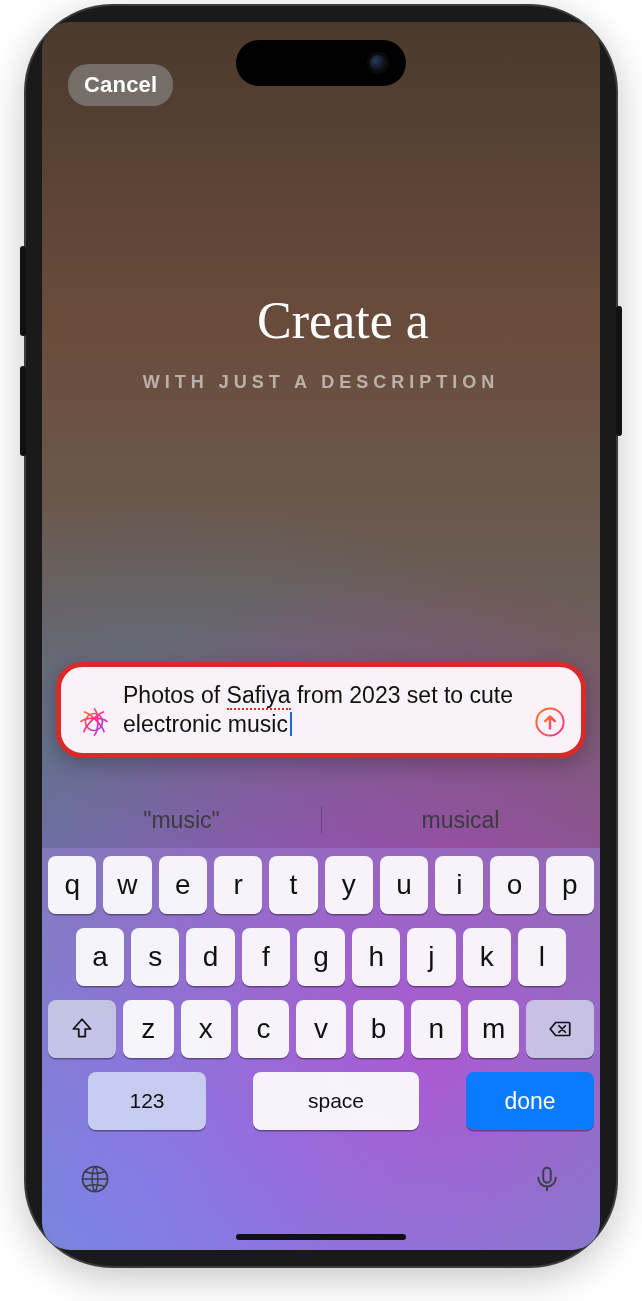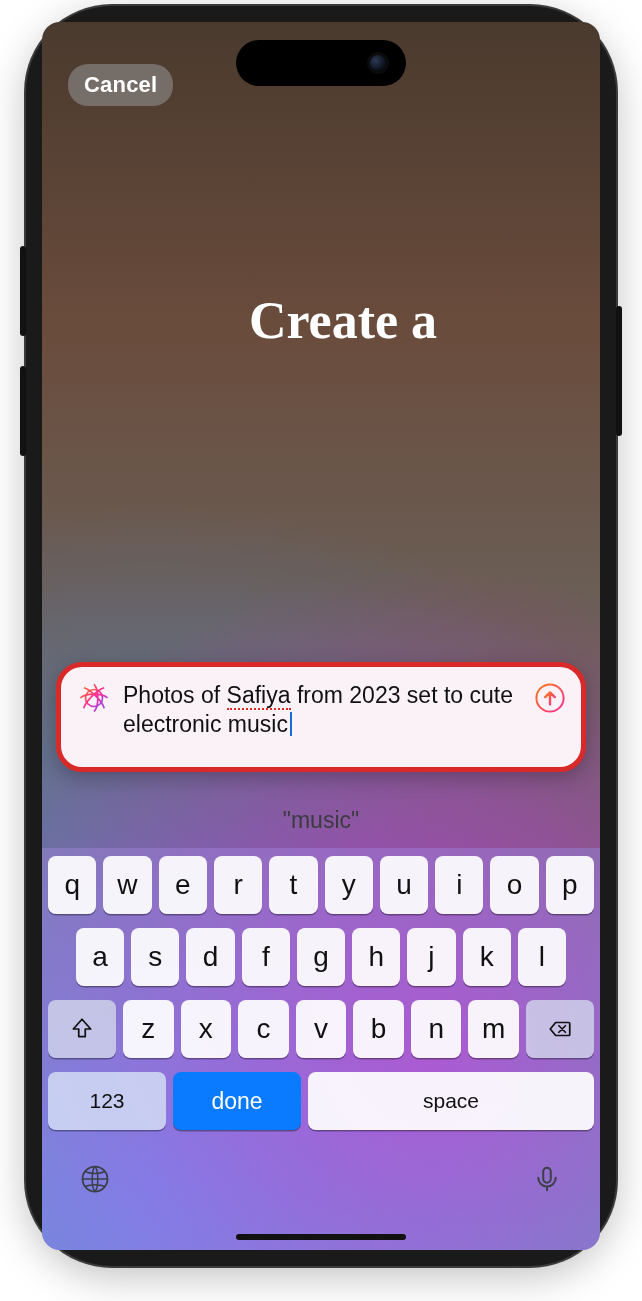"Cancel" .screen { border-radius: 18px -> 28px }
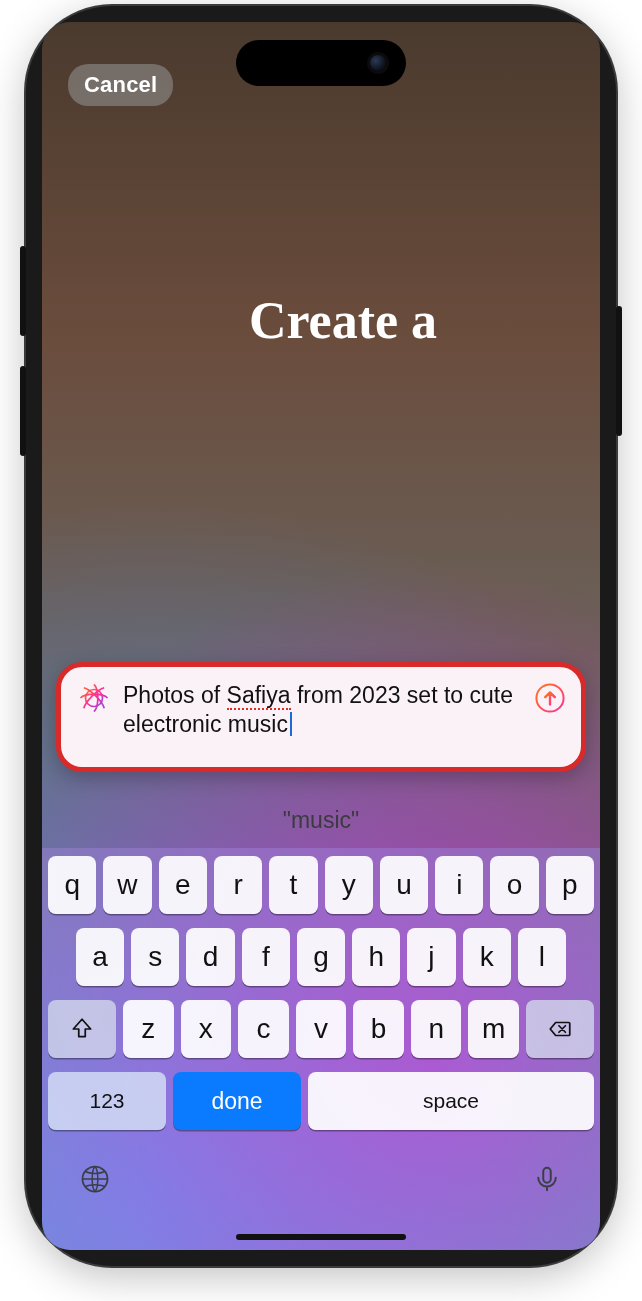"Create a" .headline h1 { font-weight: 700 -> 400 }
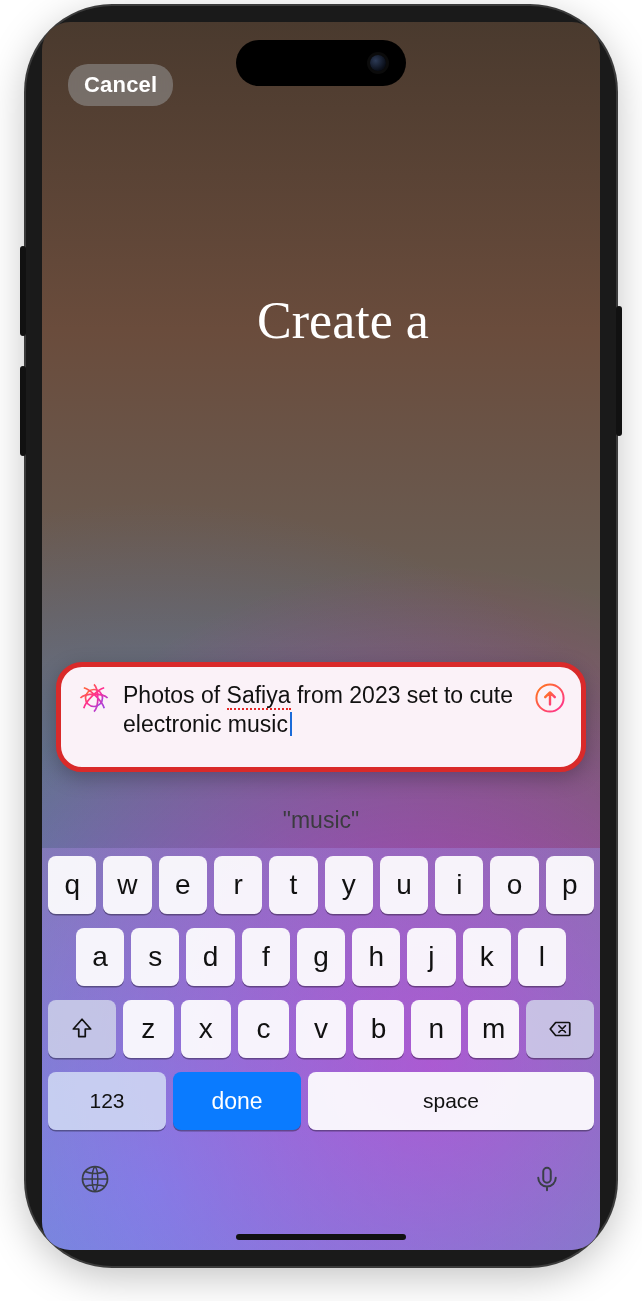"WITH JUST A DESCRIPTION" div.sub { html: none -> <div>WITH JUST A DESCRIPTION</div> }
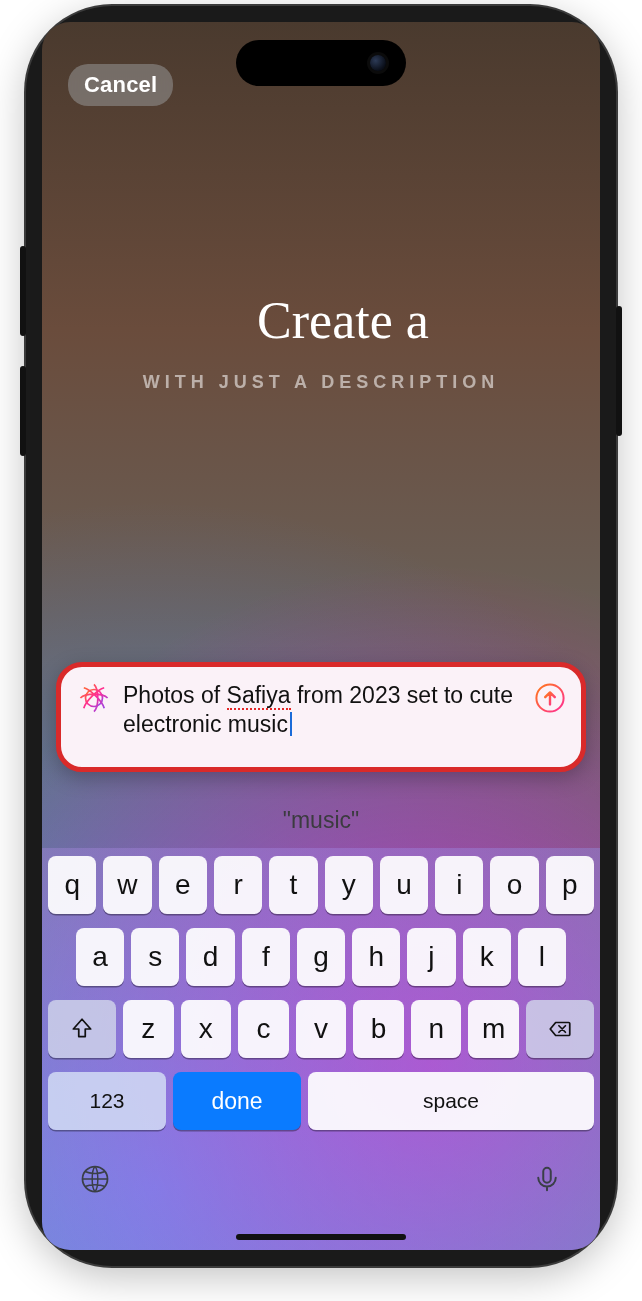"Photos of Safiya from 2023" .prompt-card { align-items: flex-start -> flex-end; padding: 14px 14px 28px 16px -> 14px 14px 14px 16px }
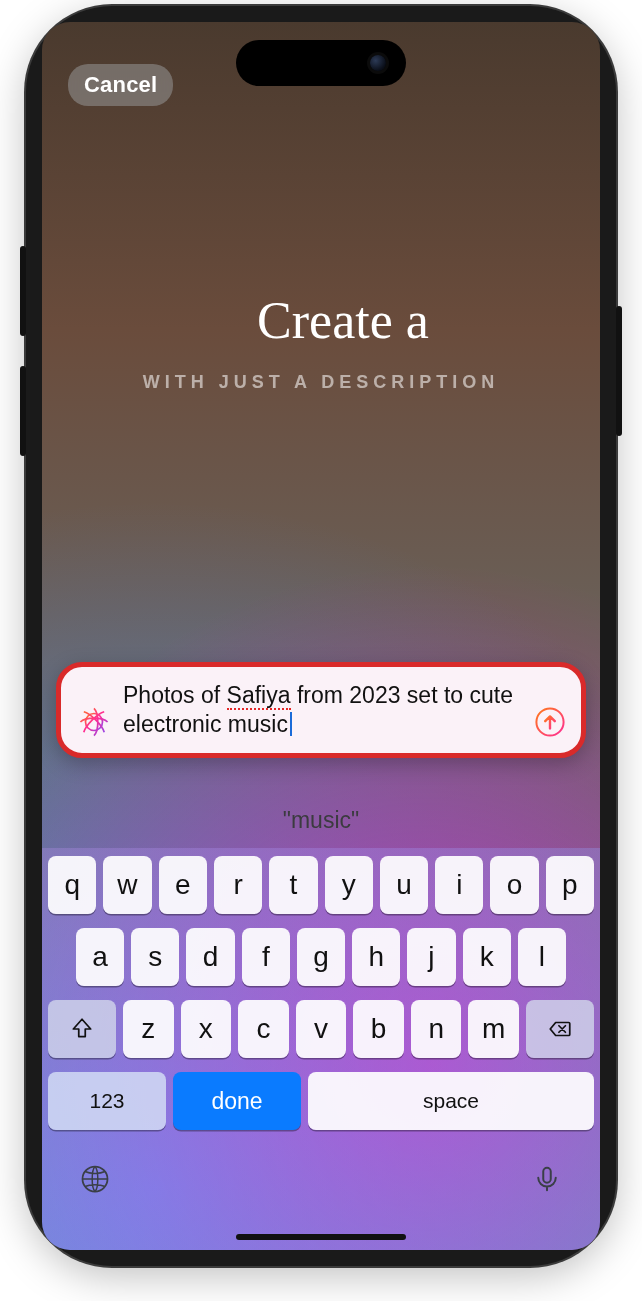"musical" div.sug { html: none -> <div>musical</div> }
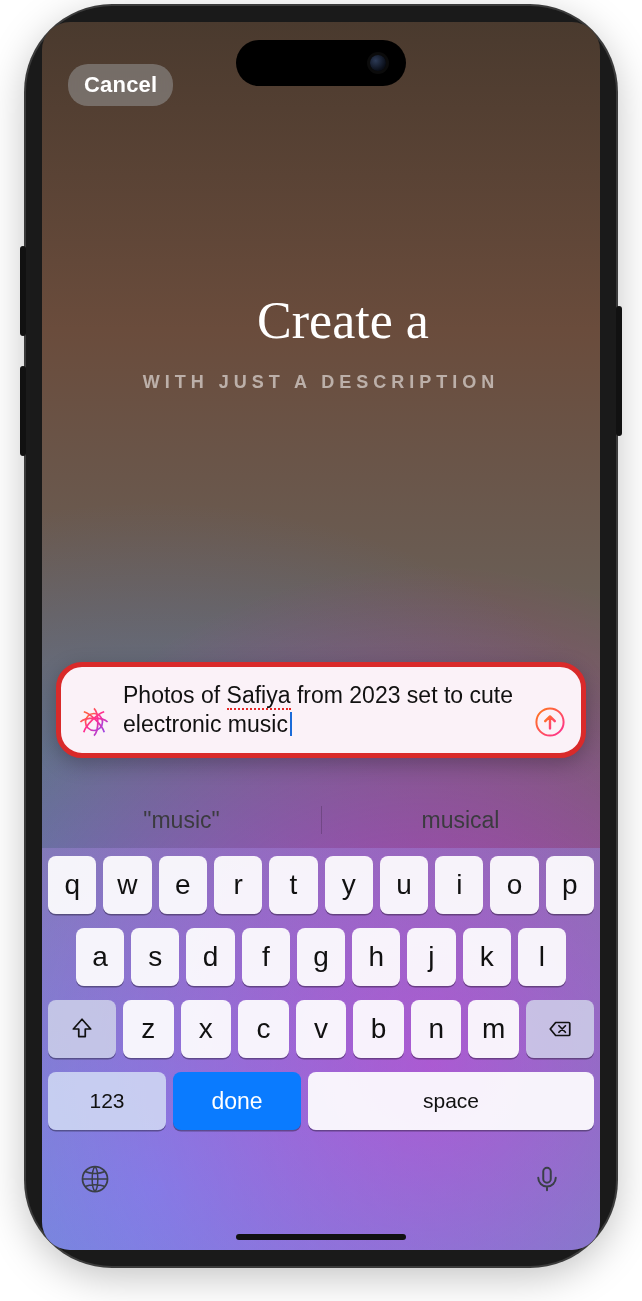"123" .krow.r4 .key { margin-left: none -> 40px }
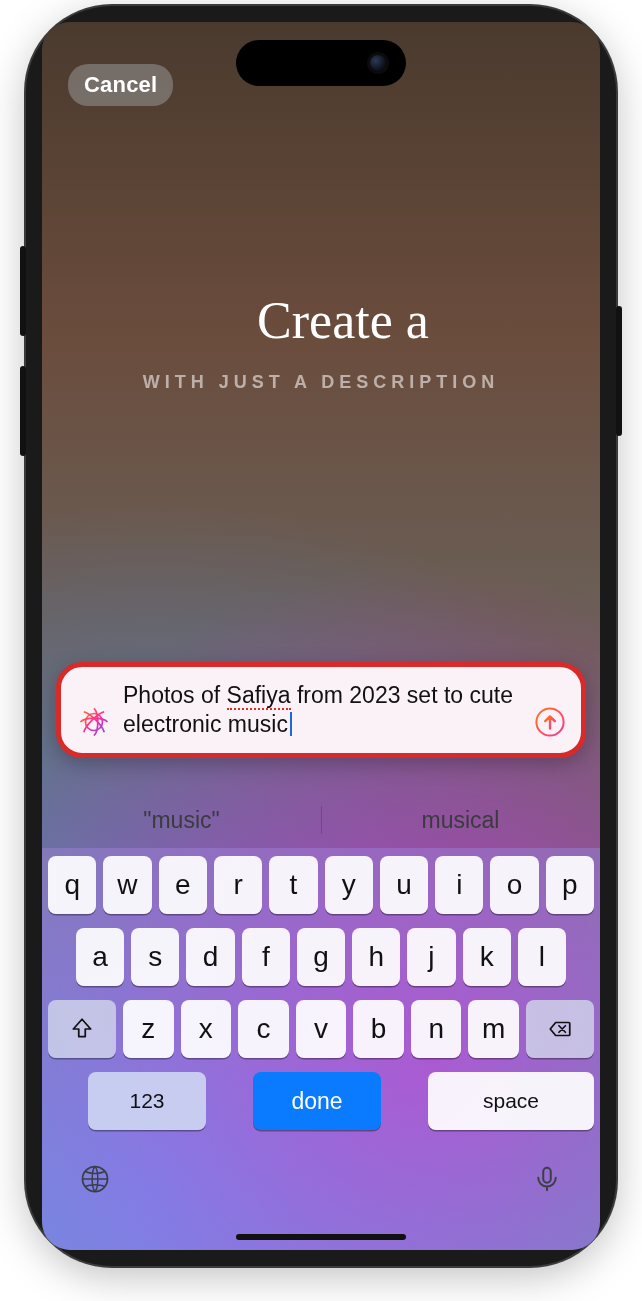"done" div.key { order: before "space" -> after "space" }
